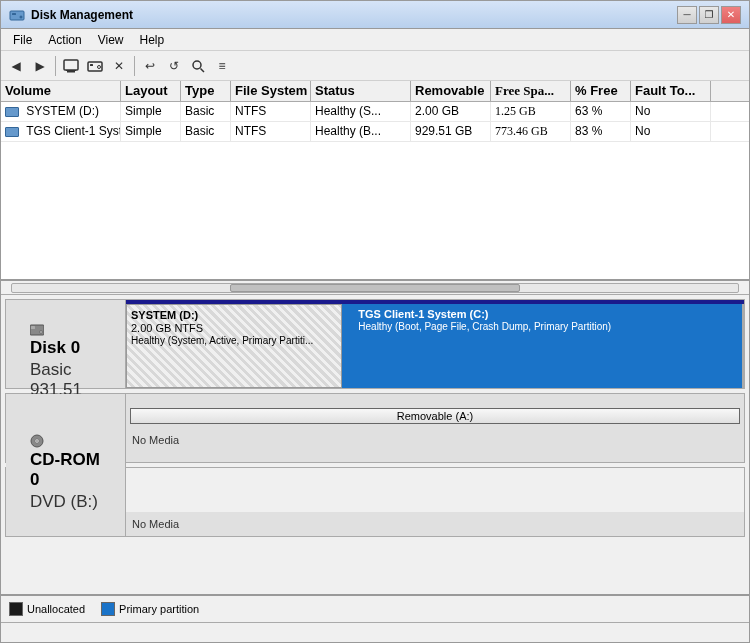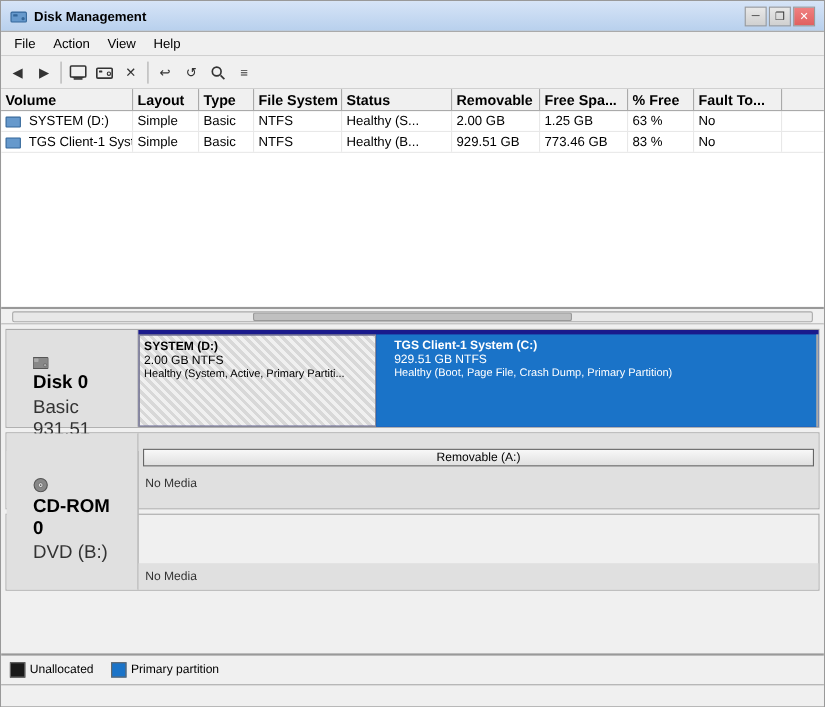"Free Spa..." .col-freespace { font-family: none -> Liberation Serif, serif }
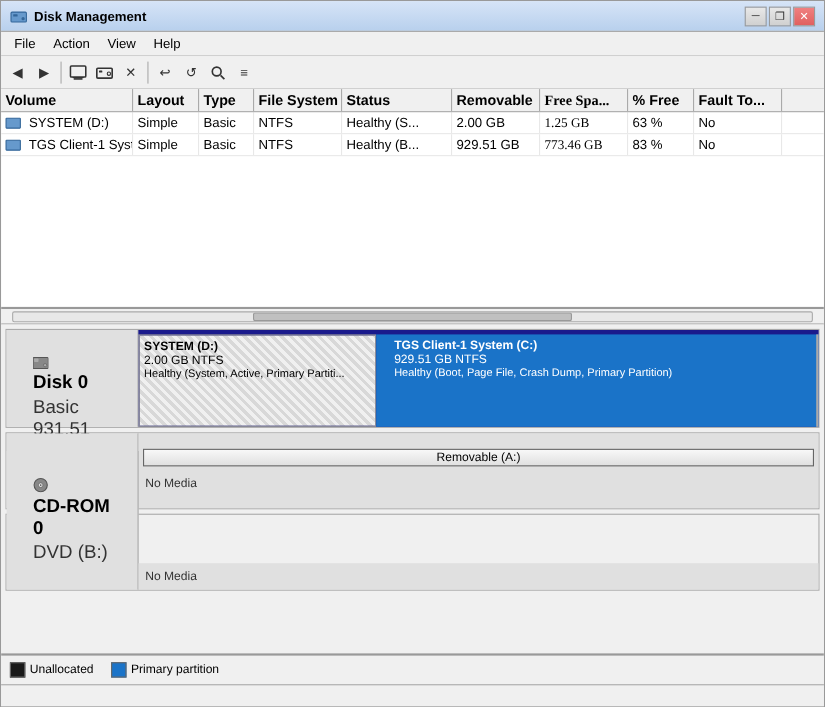"929.51 GB NTFS" div.partition-size { html: <div>929.51 GB NTFS</div> -> none }
